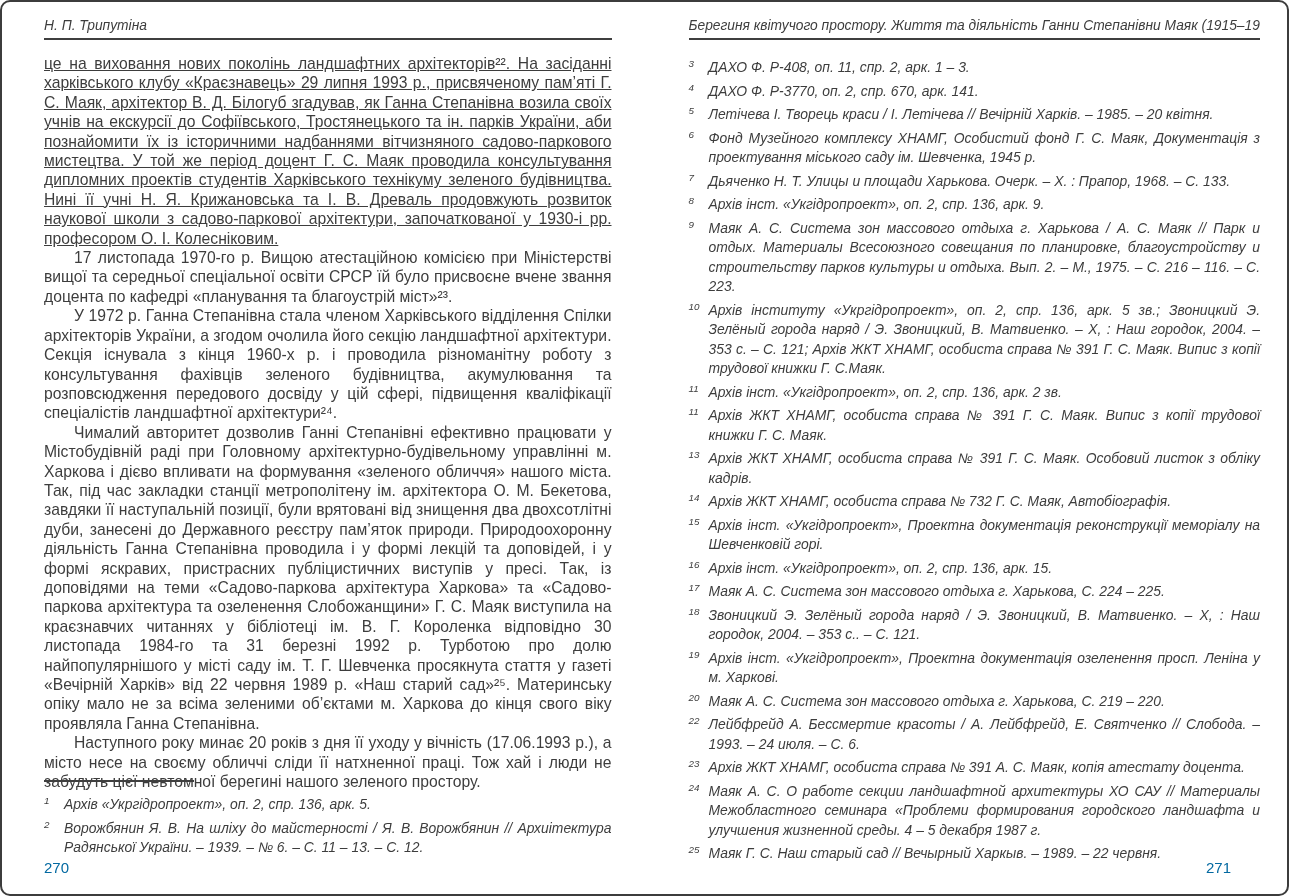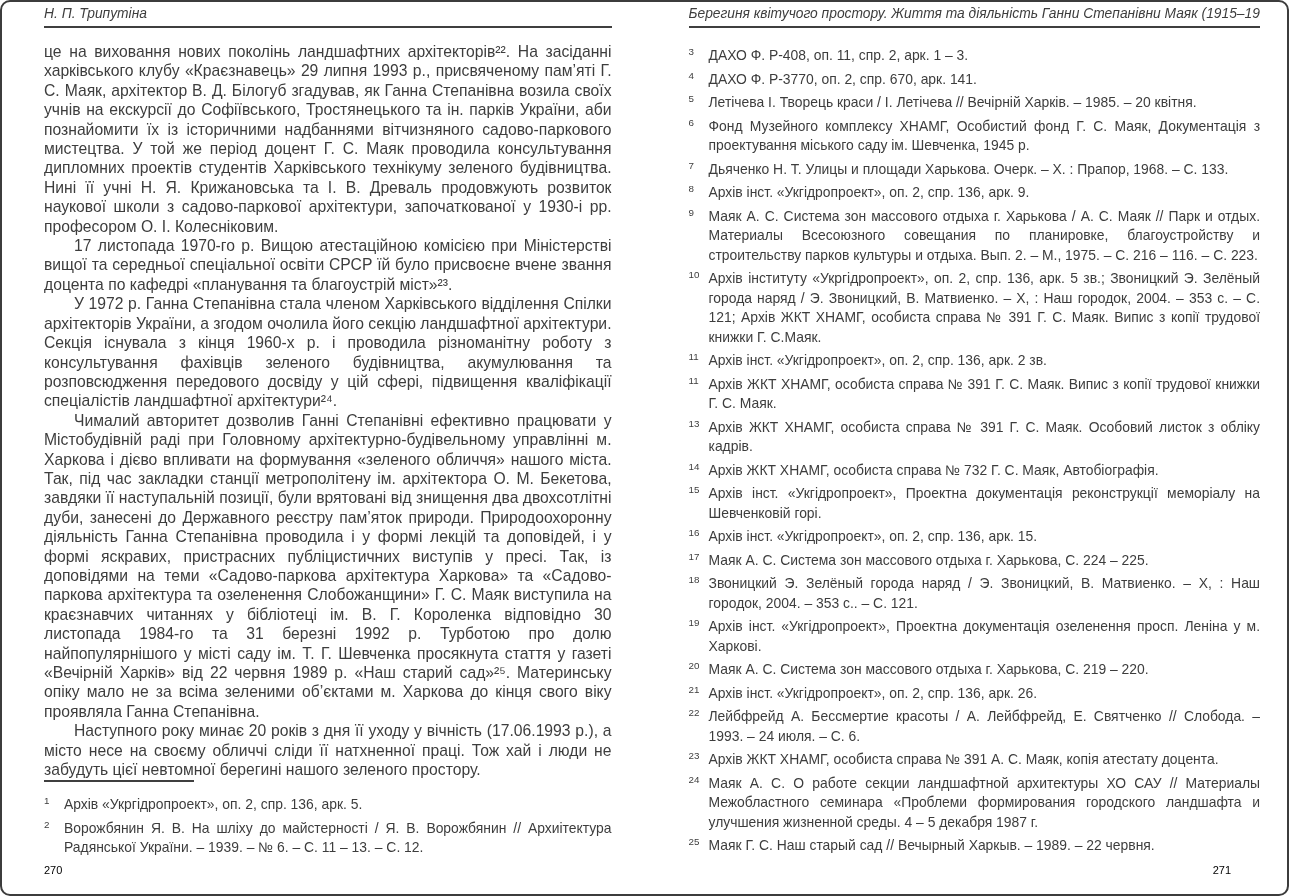"Н. П. Трипутіна" .page { padding-top: 4px -> 16px }
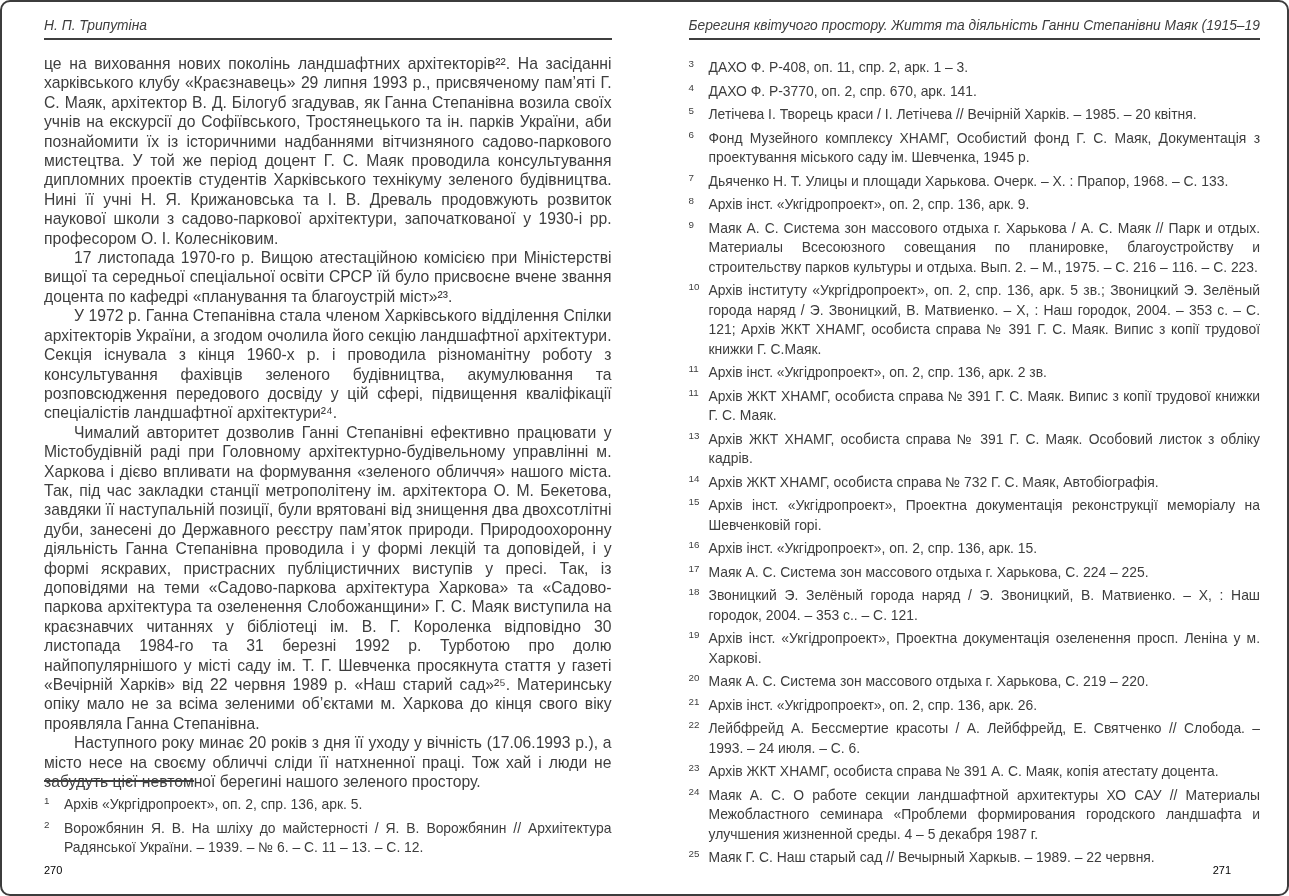"це на виховання нових поколінь" .body p.para.no-indent { text-decoration: none -> underline }
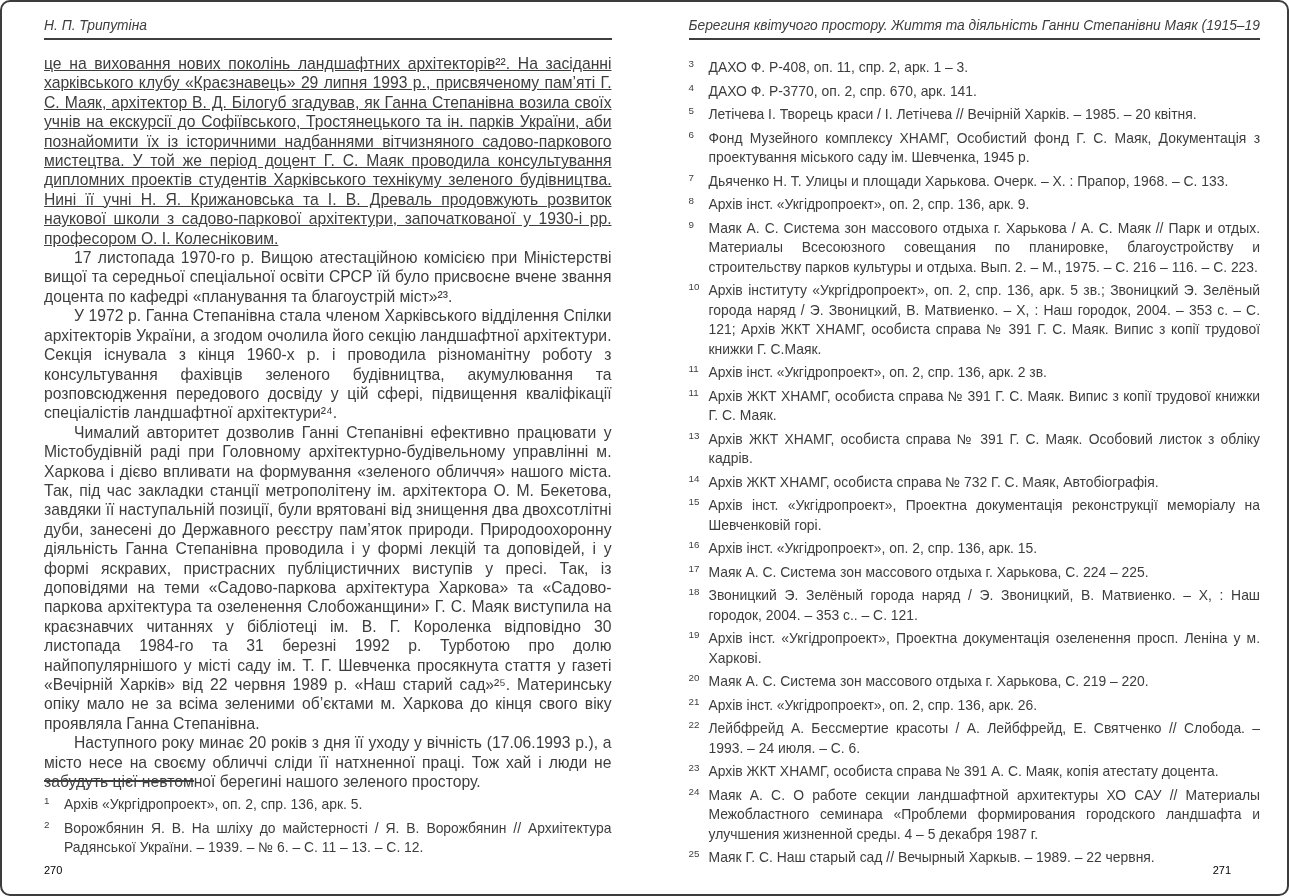"3 ДАХО Ф. Р-408, оп." .fn-list { font-style: none -> italic }
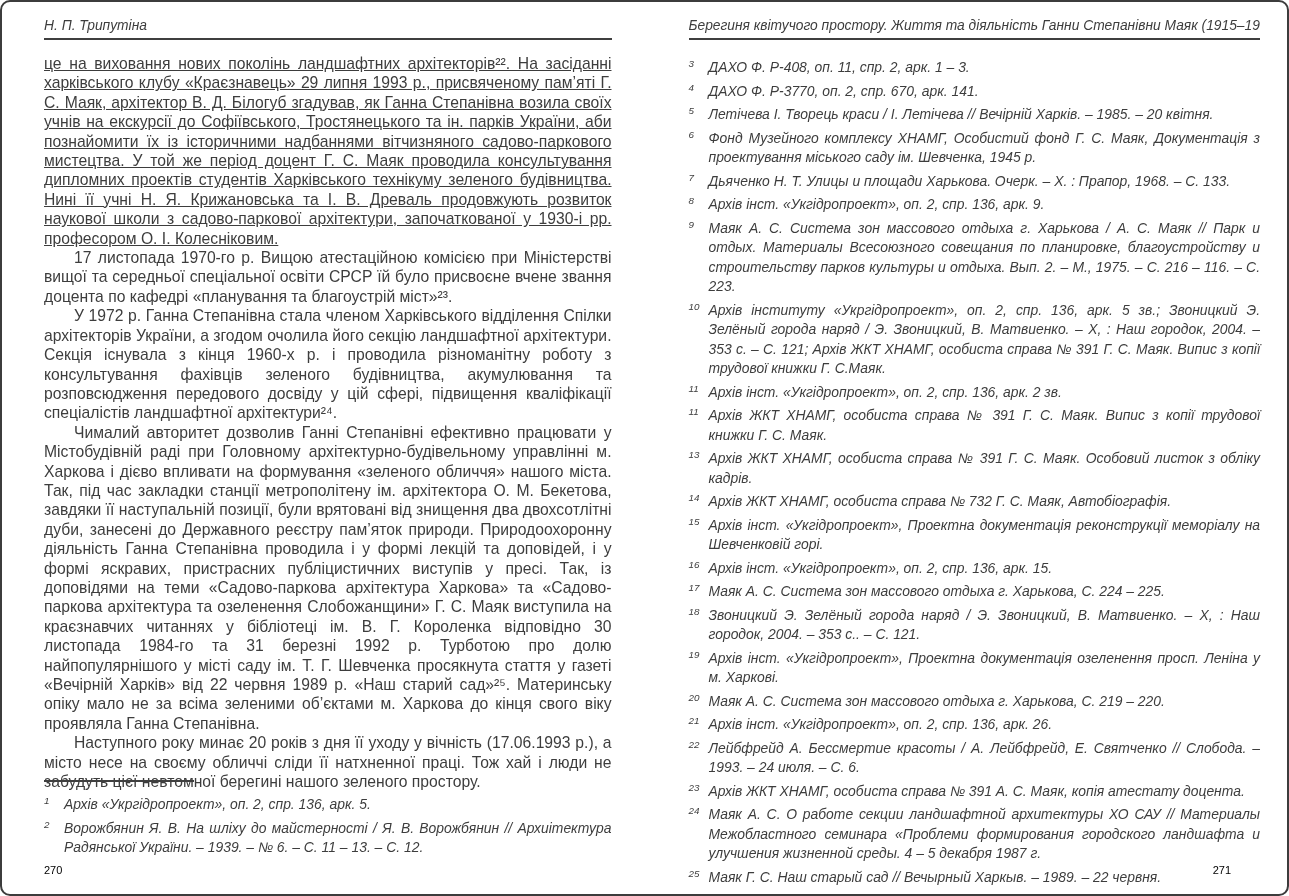"21 Архів інст. «Укгідропроект», оп." div.fn { html: <div><span>21</span><span>Архів інст. «Укгідропроект», оп. 2, спр. 136, арк. 26.</span></div> -> none }
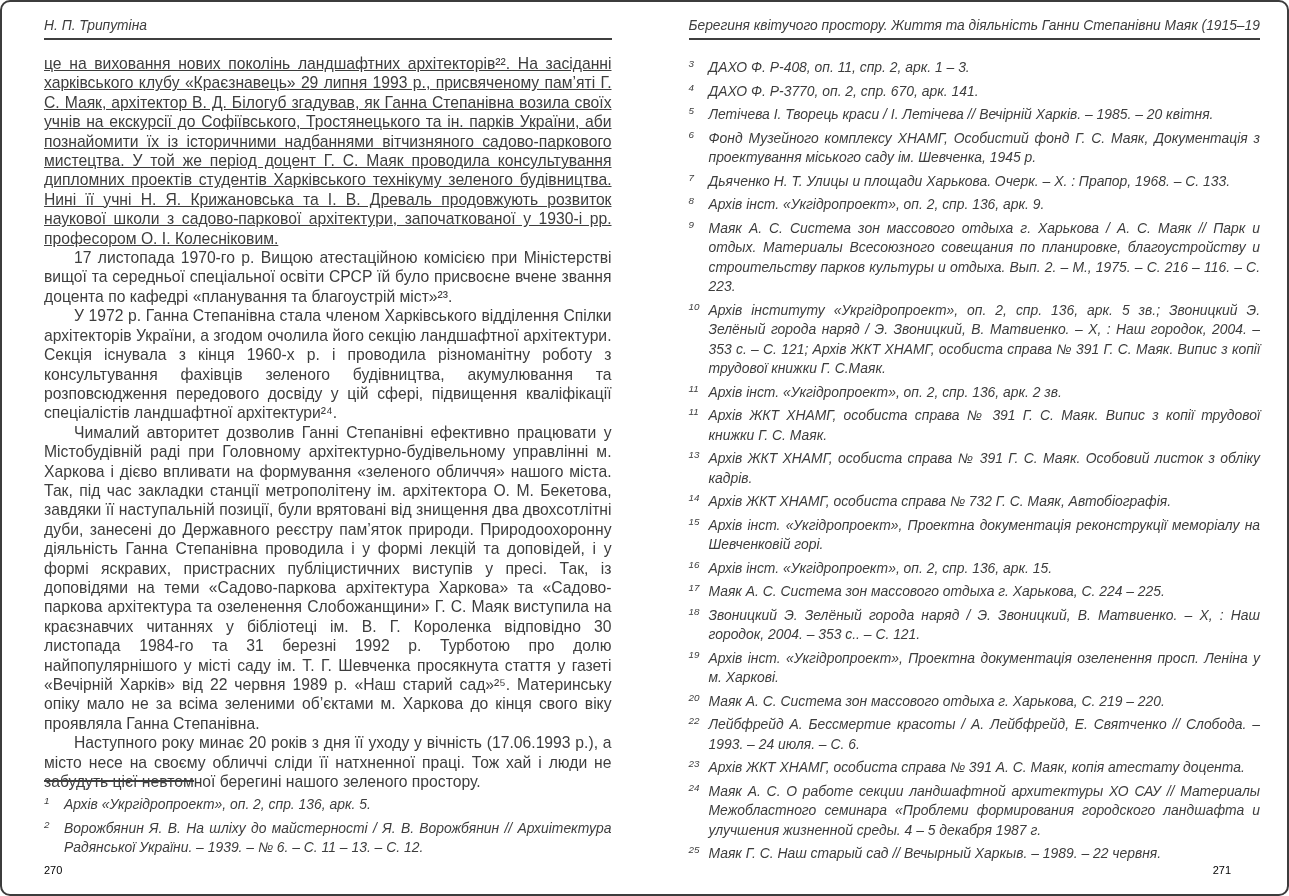"270" .page-num { color: #000000 -> #0369a1; font-size: 11px -> 15px }
